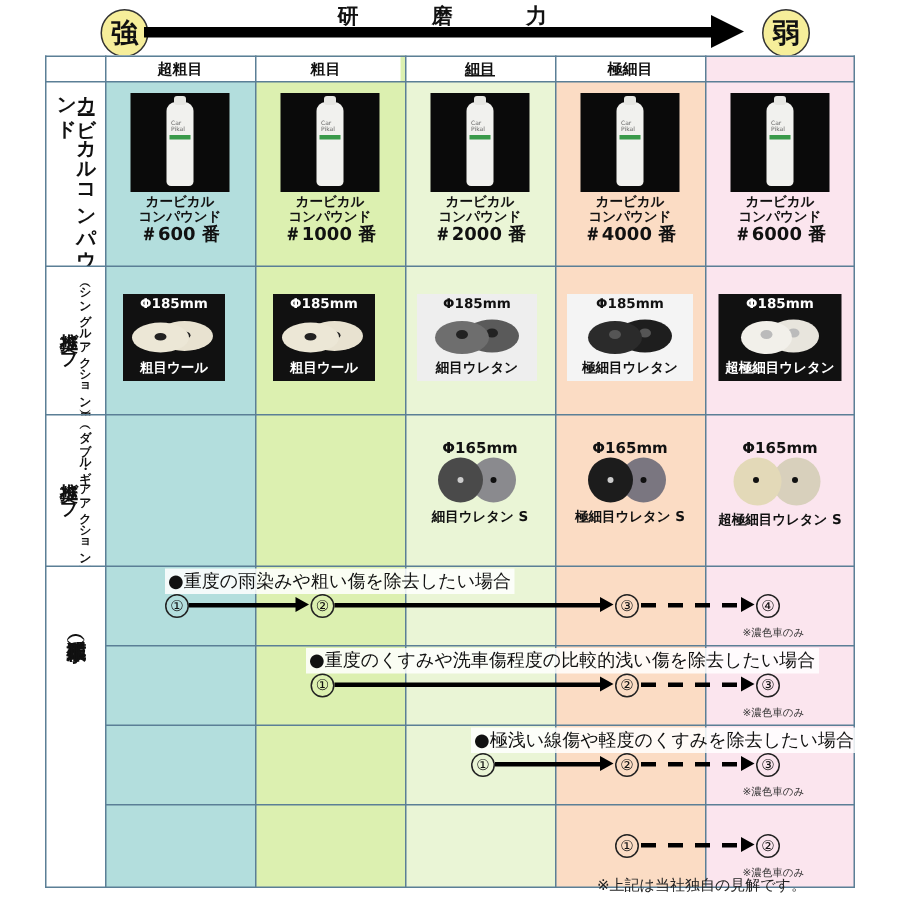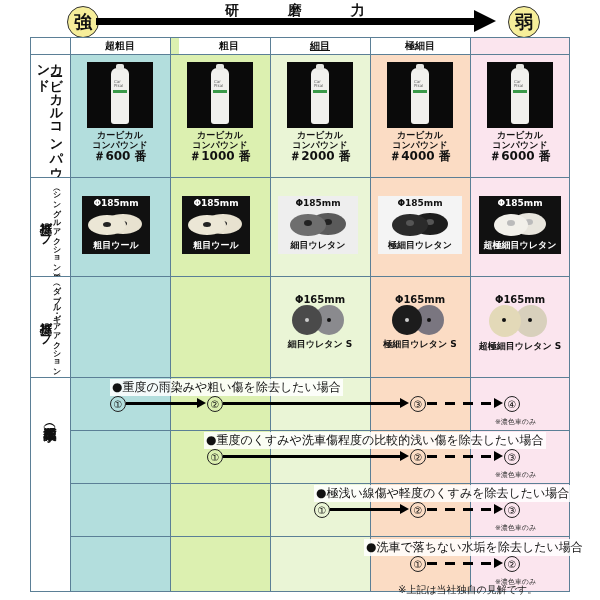"粗目" div.hdr { left: 149px -> 137px }
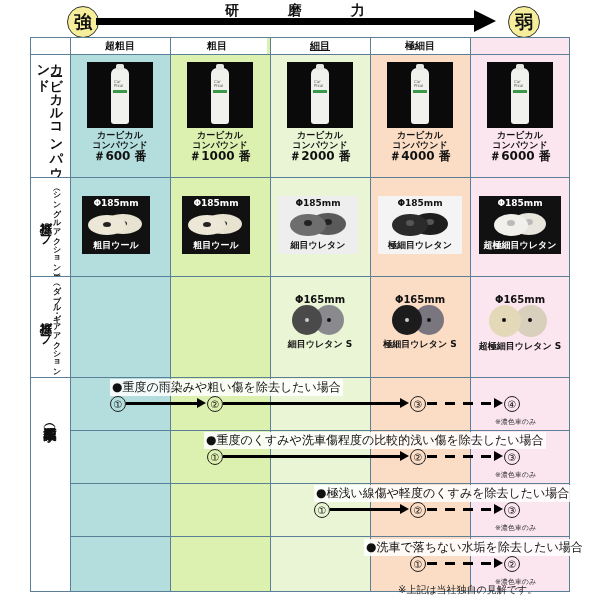"●洗車で落ちない水垢を除去したい場合" div.case { html: <div>●洗車で落ちない水垢を除去したい場合</div> -> none }
